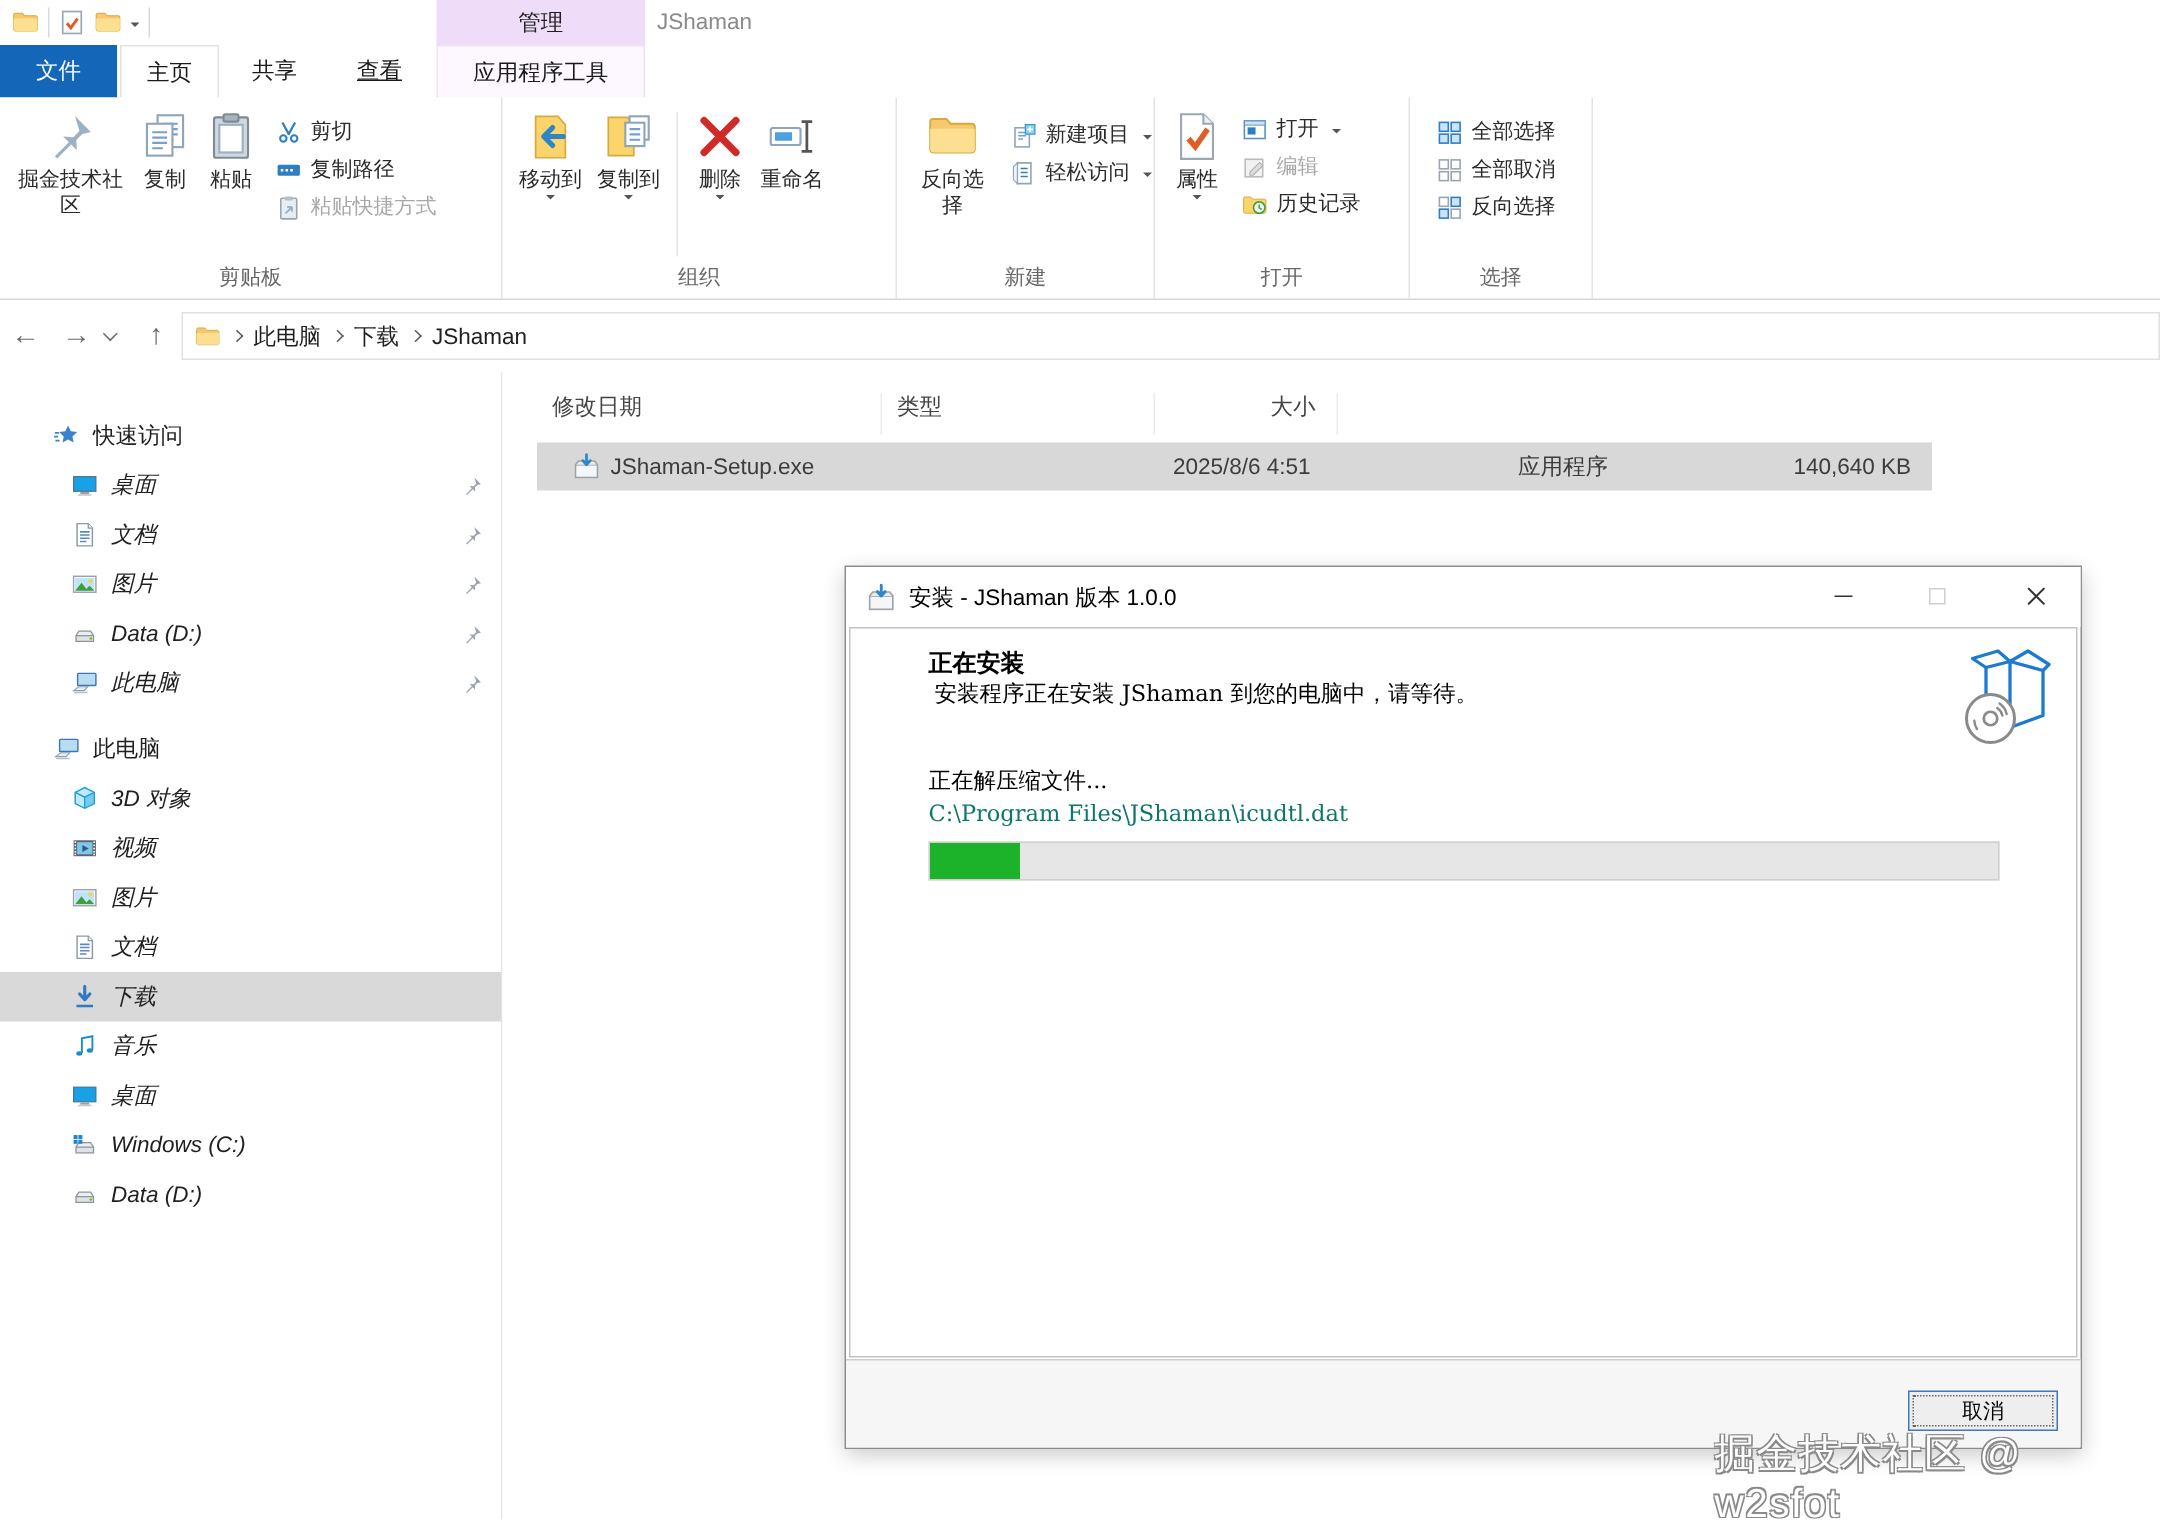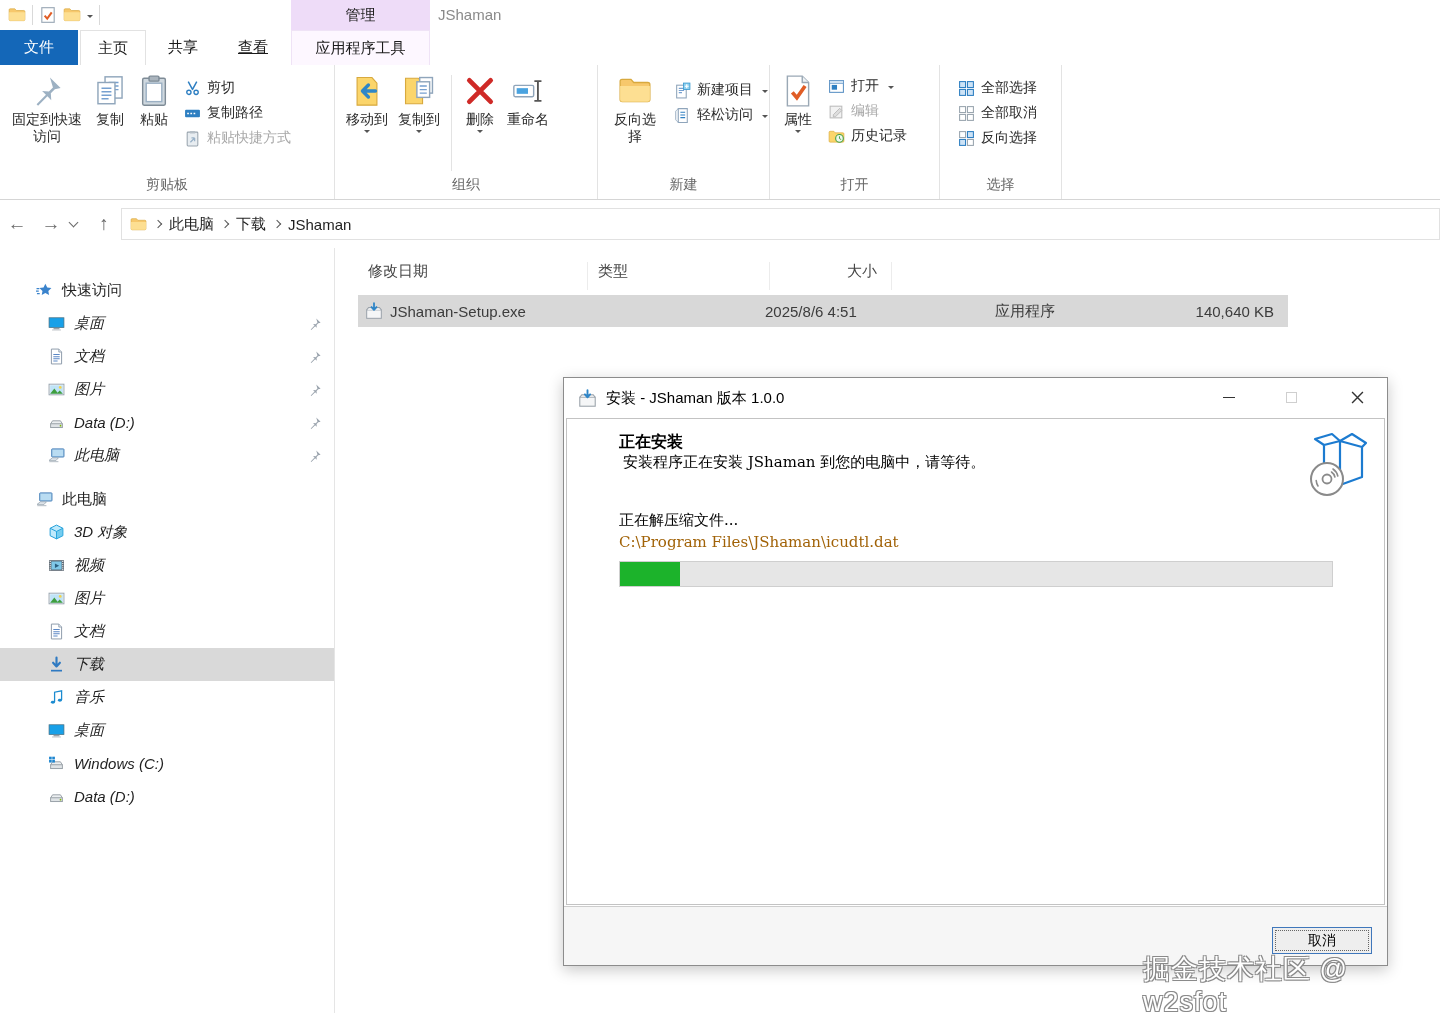"固定到快速访问" span.wlabel { text: 固定到快速访问 -> 掘金技术社区 }
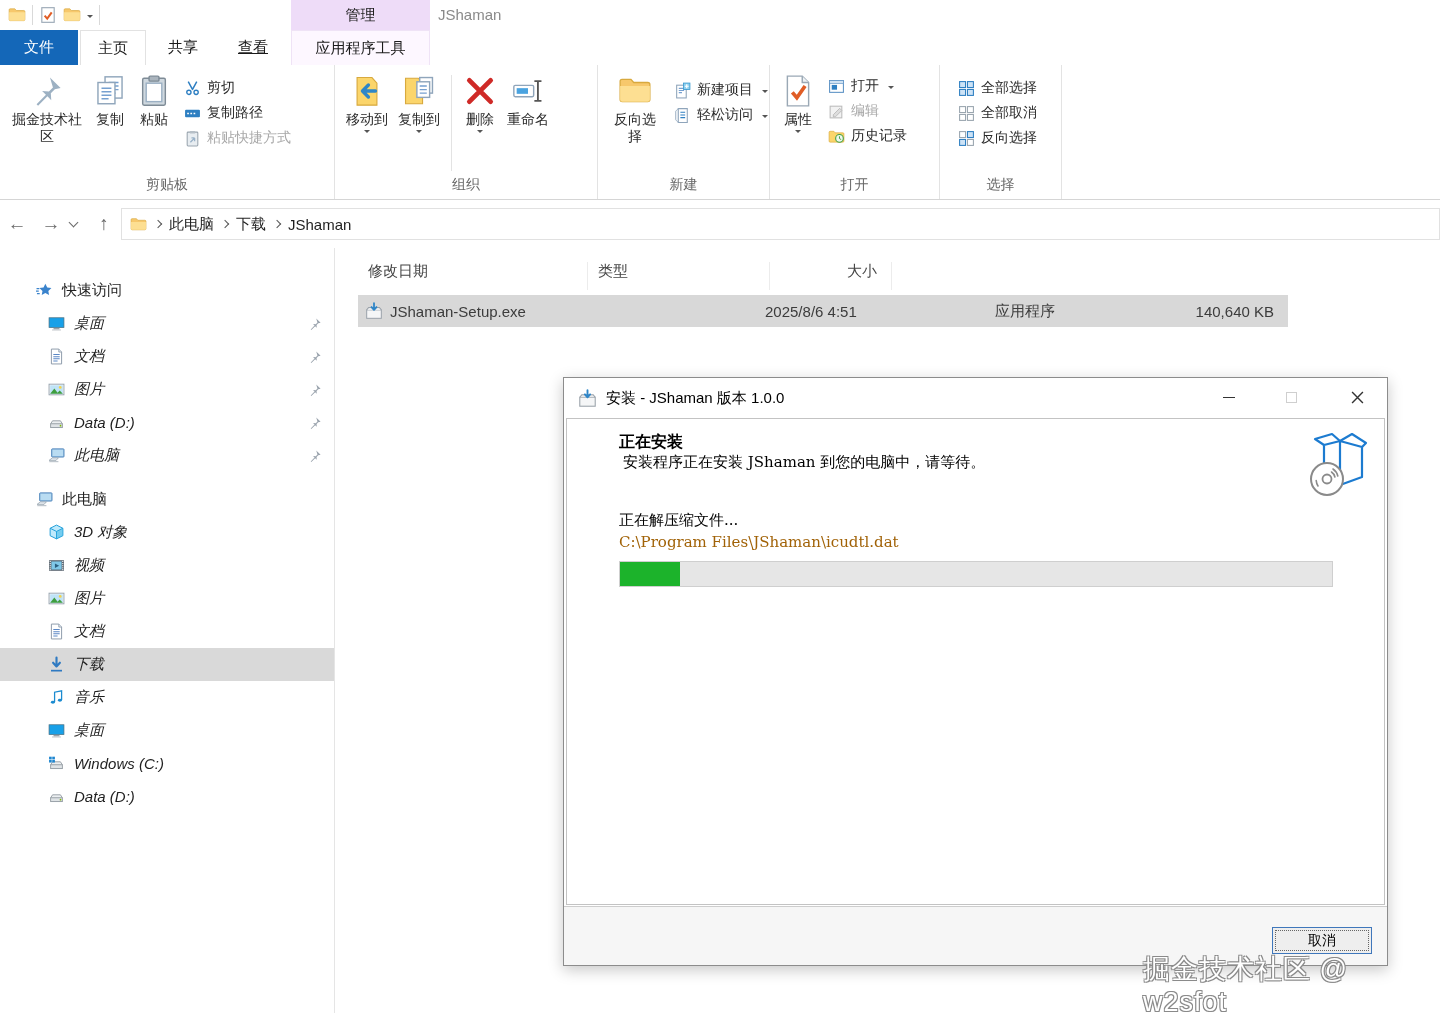"JShaman-Setup.exe" .cell { padding-left: 7px -> 24px }
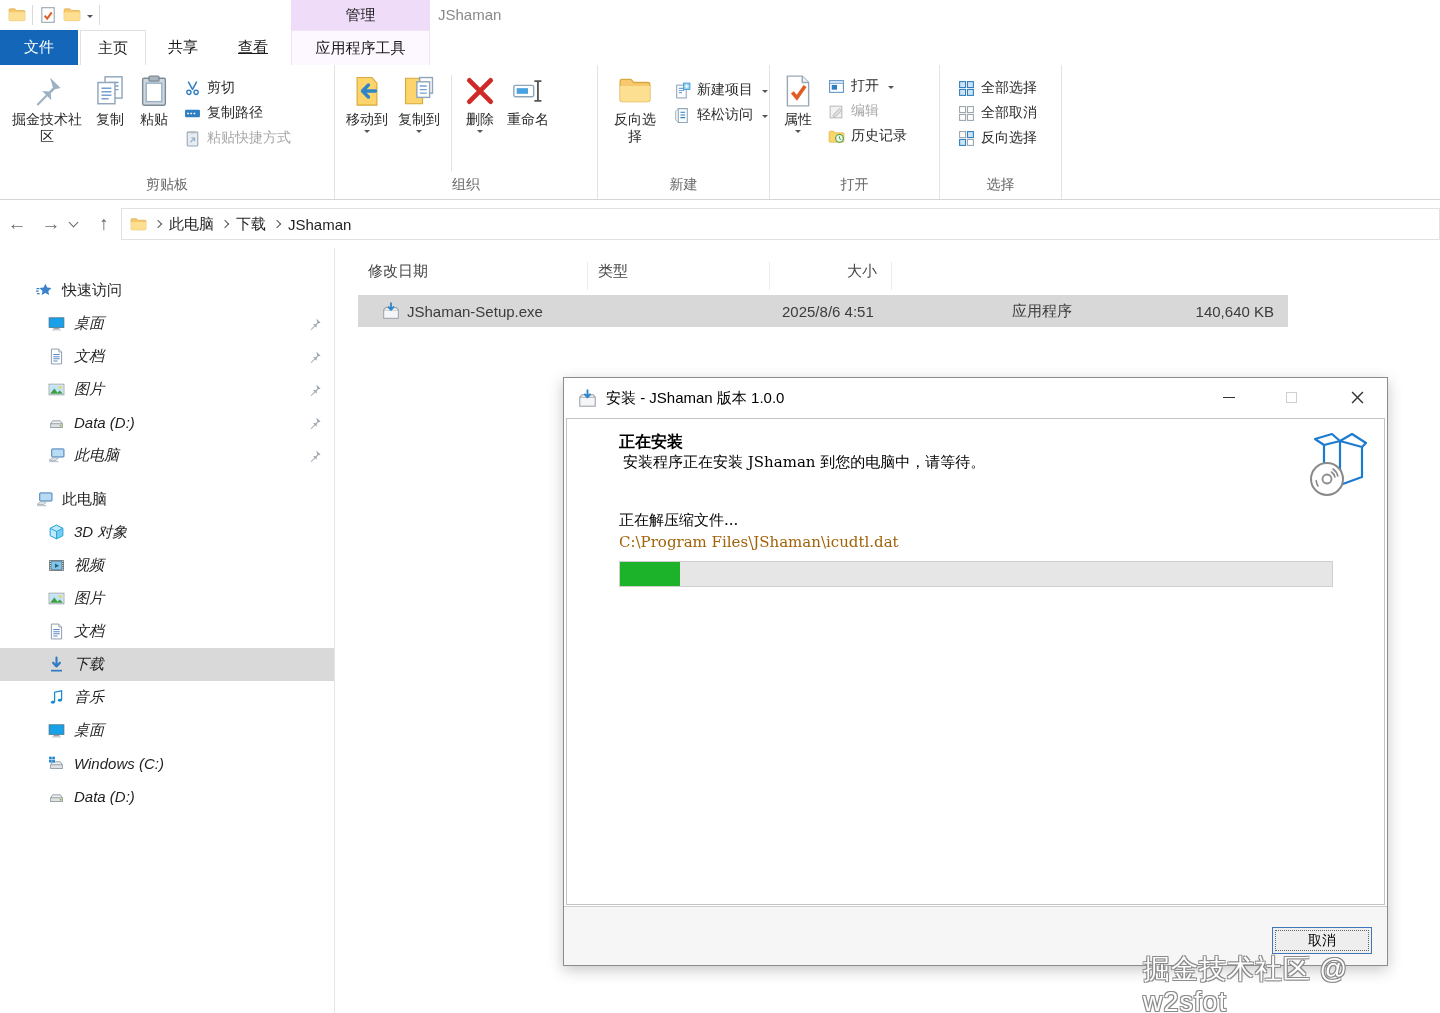"C:\Program Files\JShaman\icudtl.dat" #dlg-path { color: #a16207 -> #0f766e }
